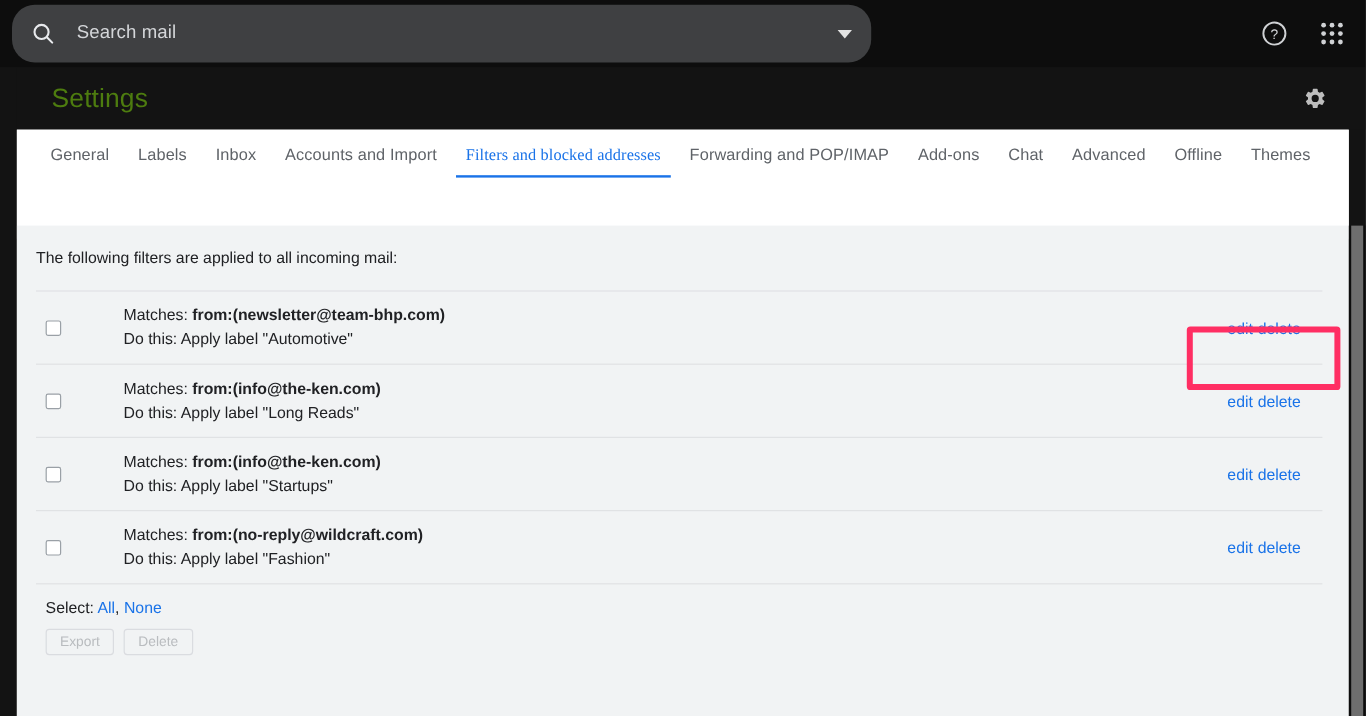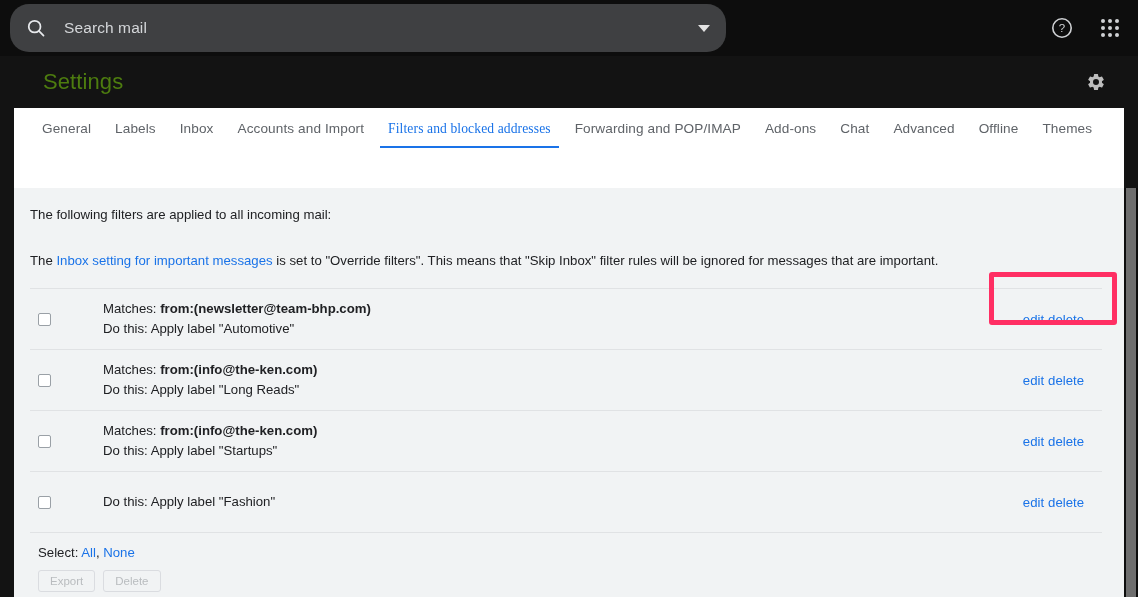"The Inbox setting for important" div.note { html: <div><span>The </span><span>Inbox setting for important messages</span><span> is set to "Override filters". This means that "Skip Inbox" filter rules will be ignored for messages that are important.</span></div> -> none }
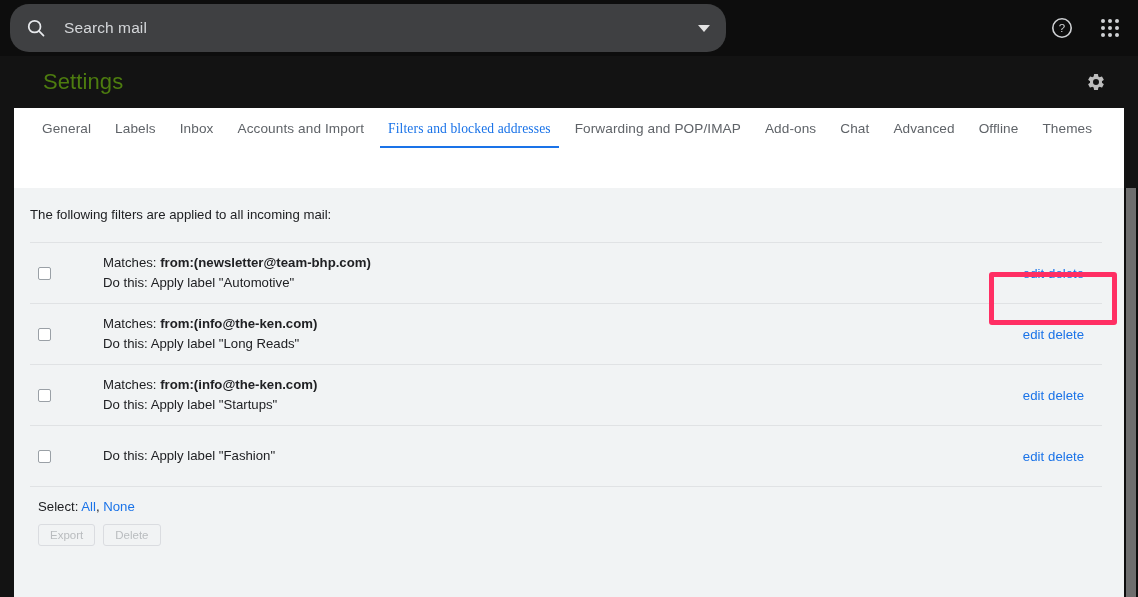"Matches: from:(no-reply@wildcraft.com)" div.l1 { html: none -> <div><span>Matches: </span><b>from:(no-reply@wildcraft.com)</b></div> }
